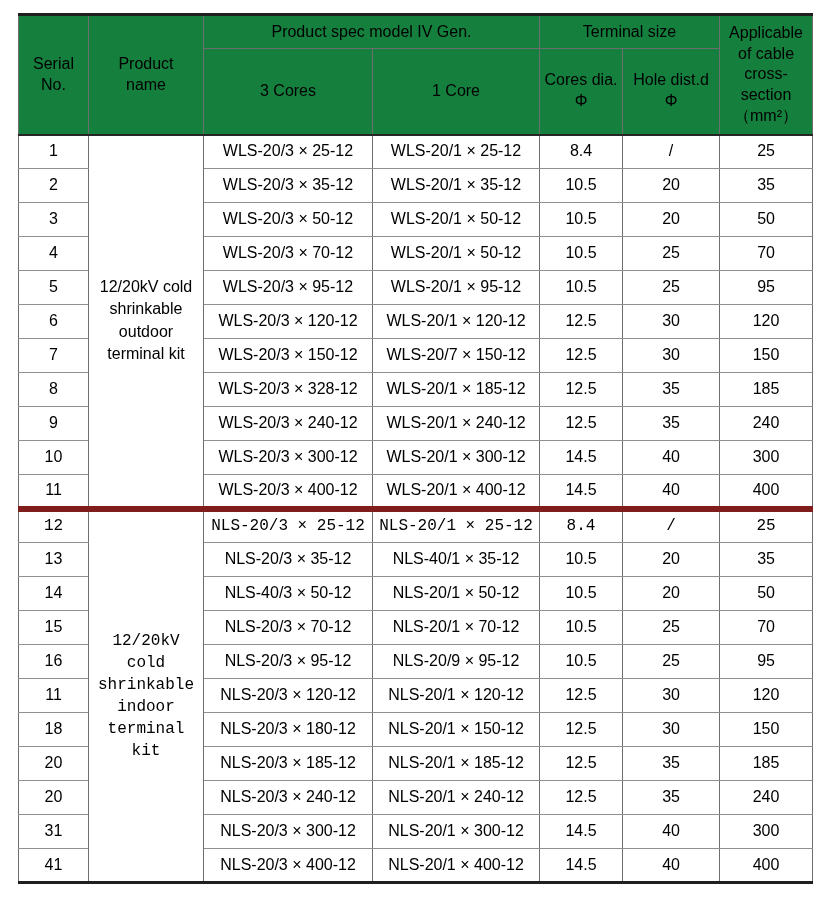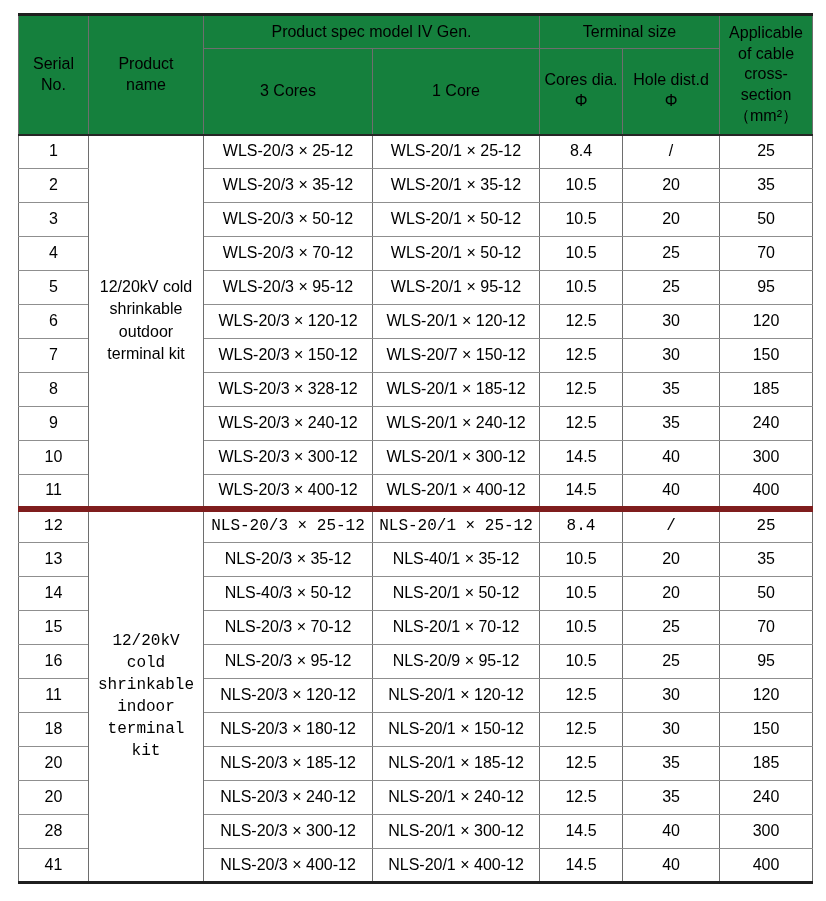"28" td { text: 28 -> 31 }
